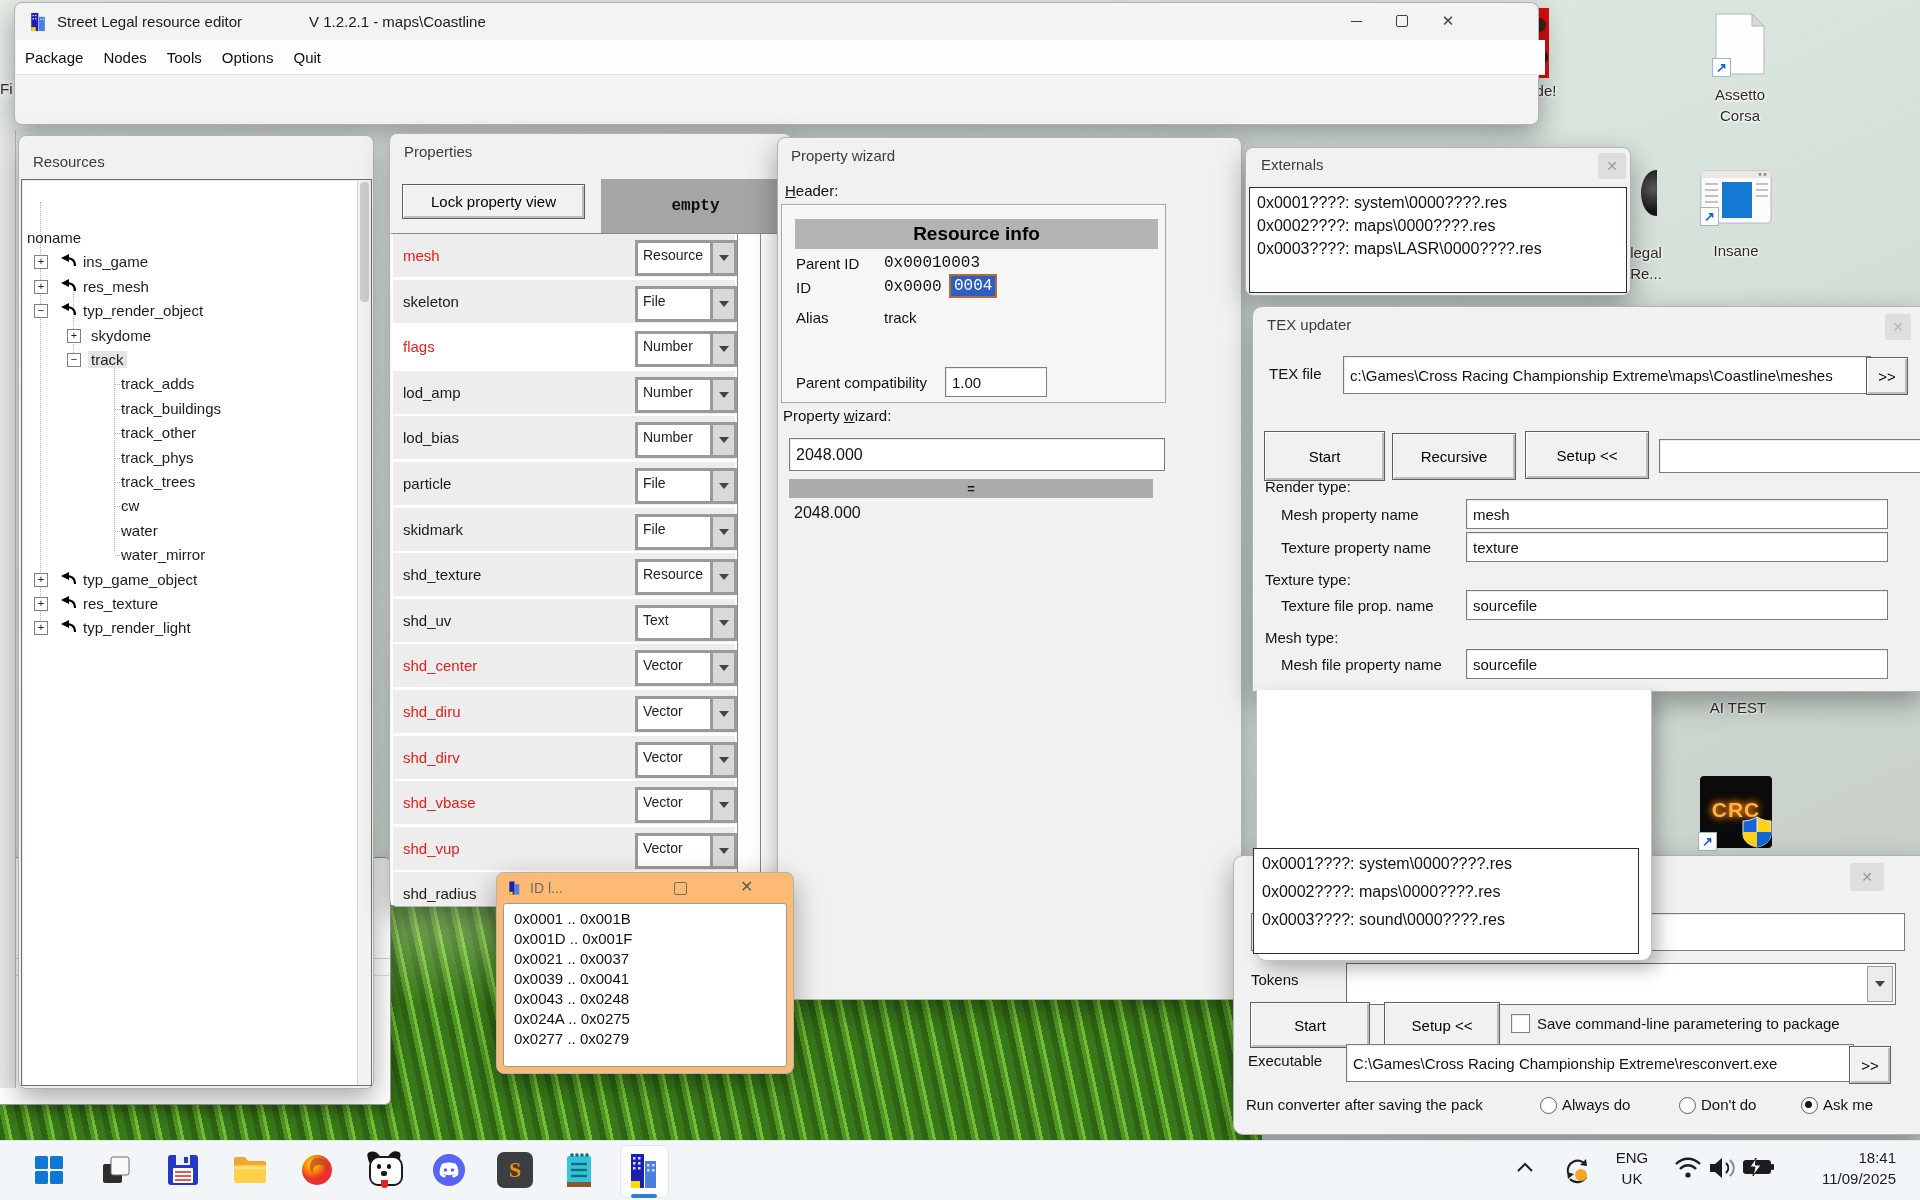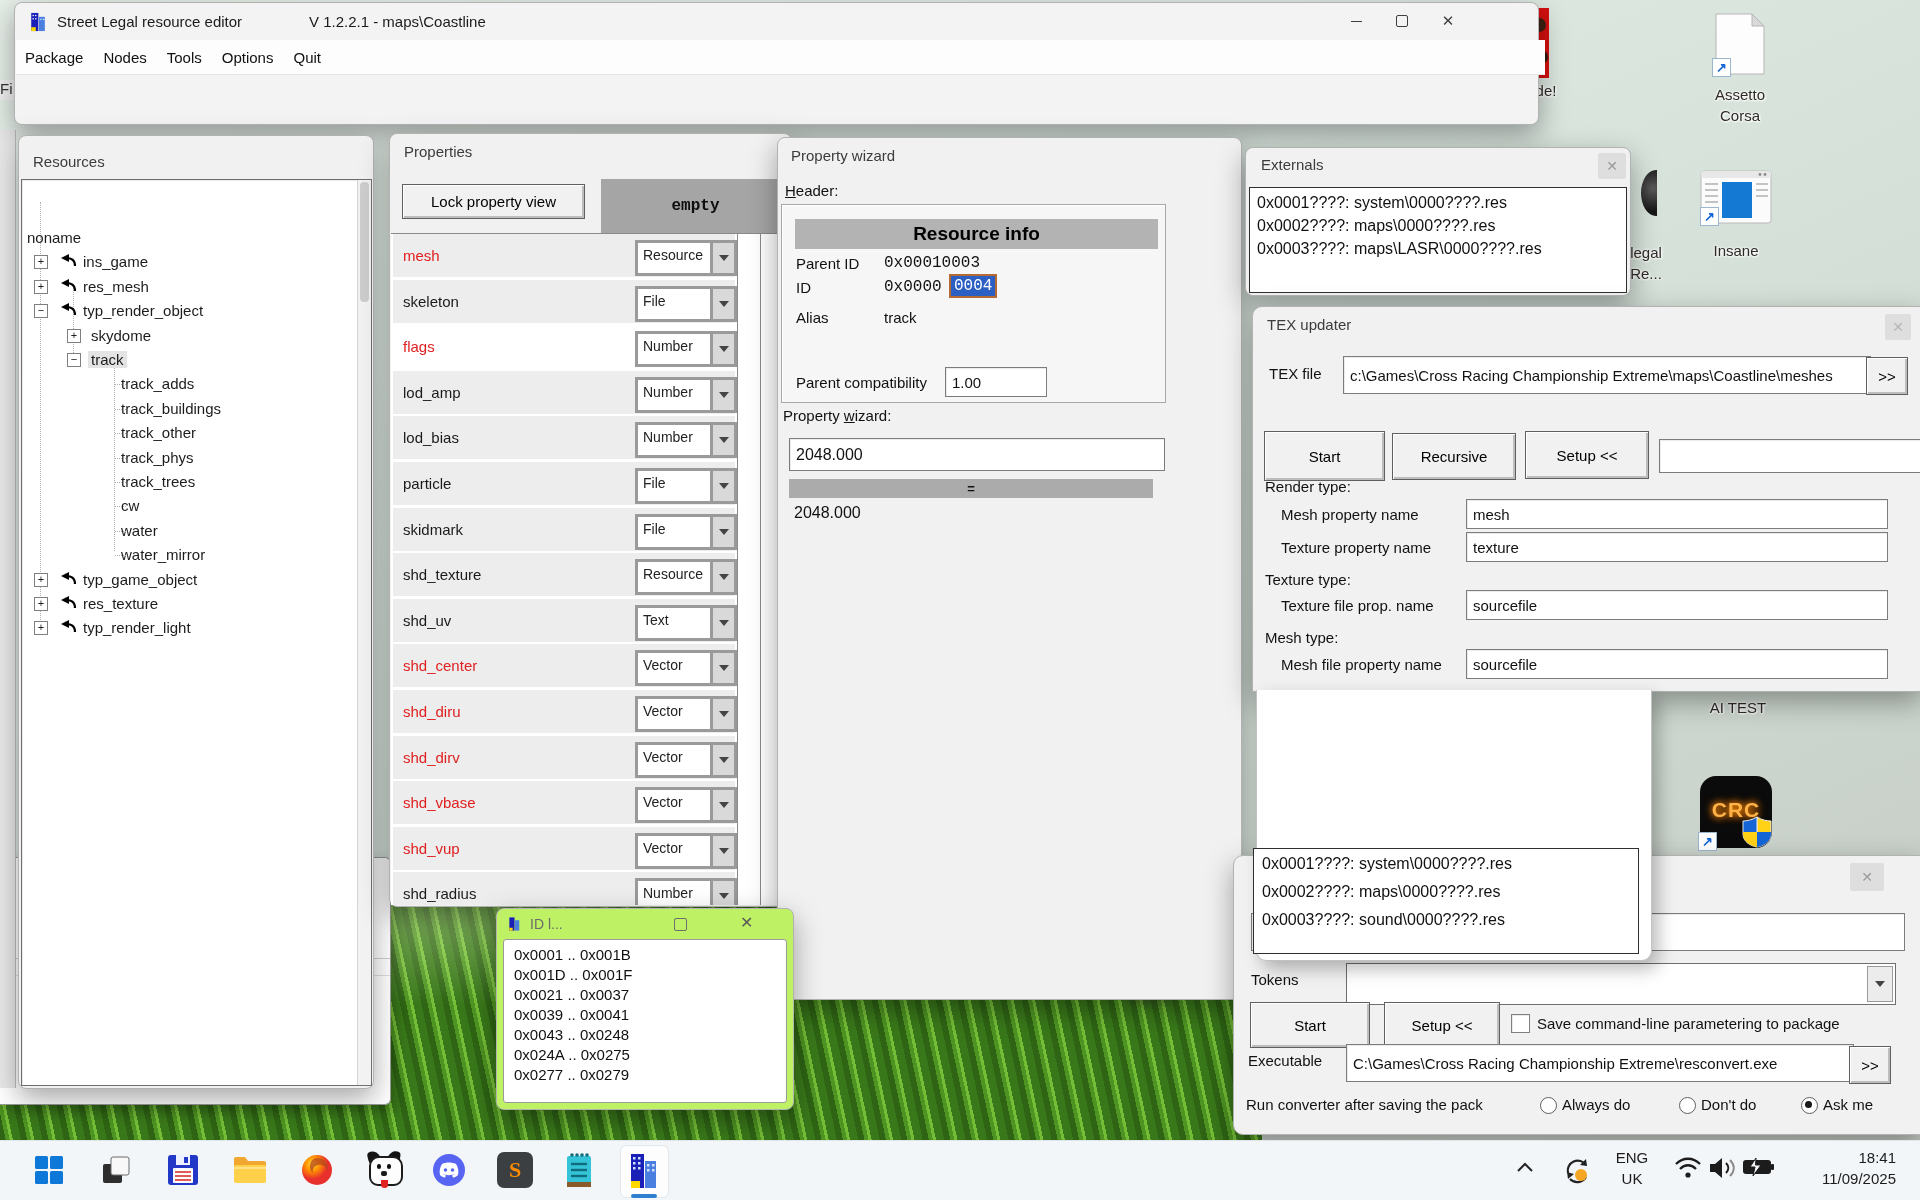"CRC" div.abs { border-radius: 16px -> 4px }
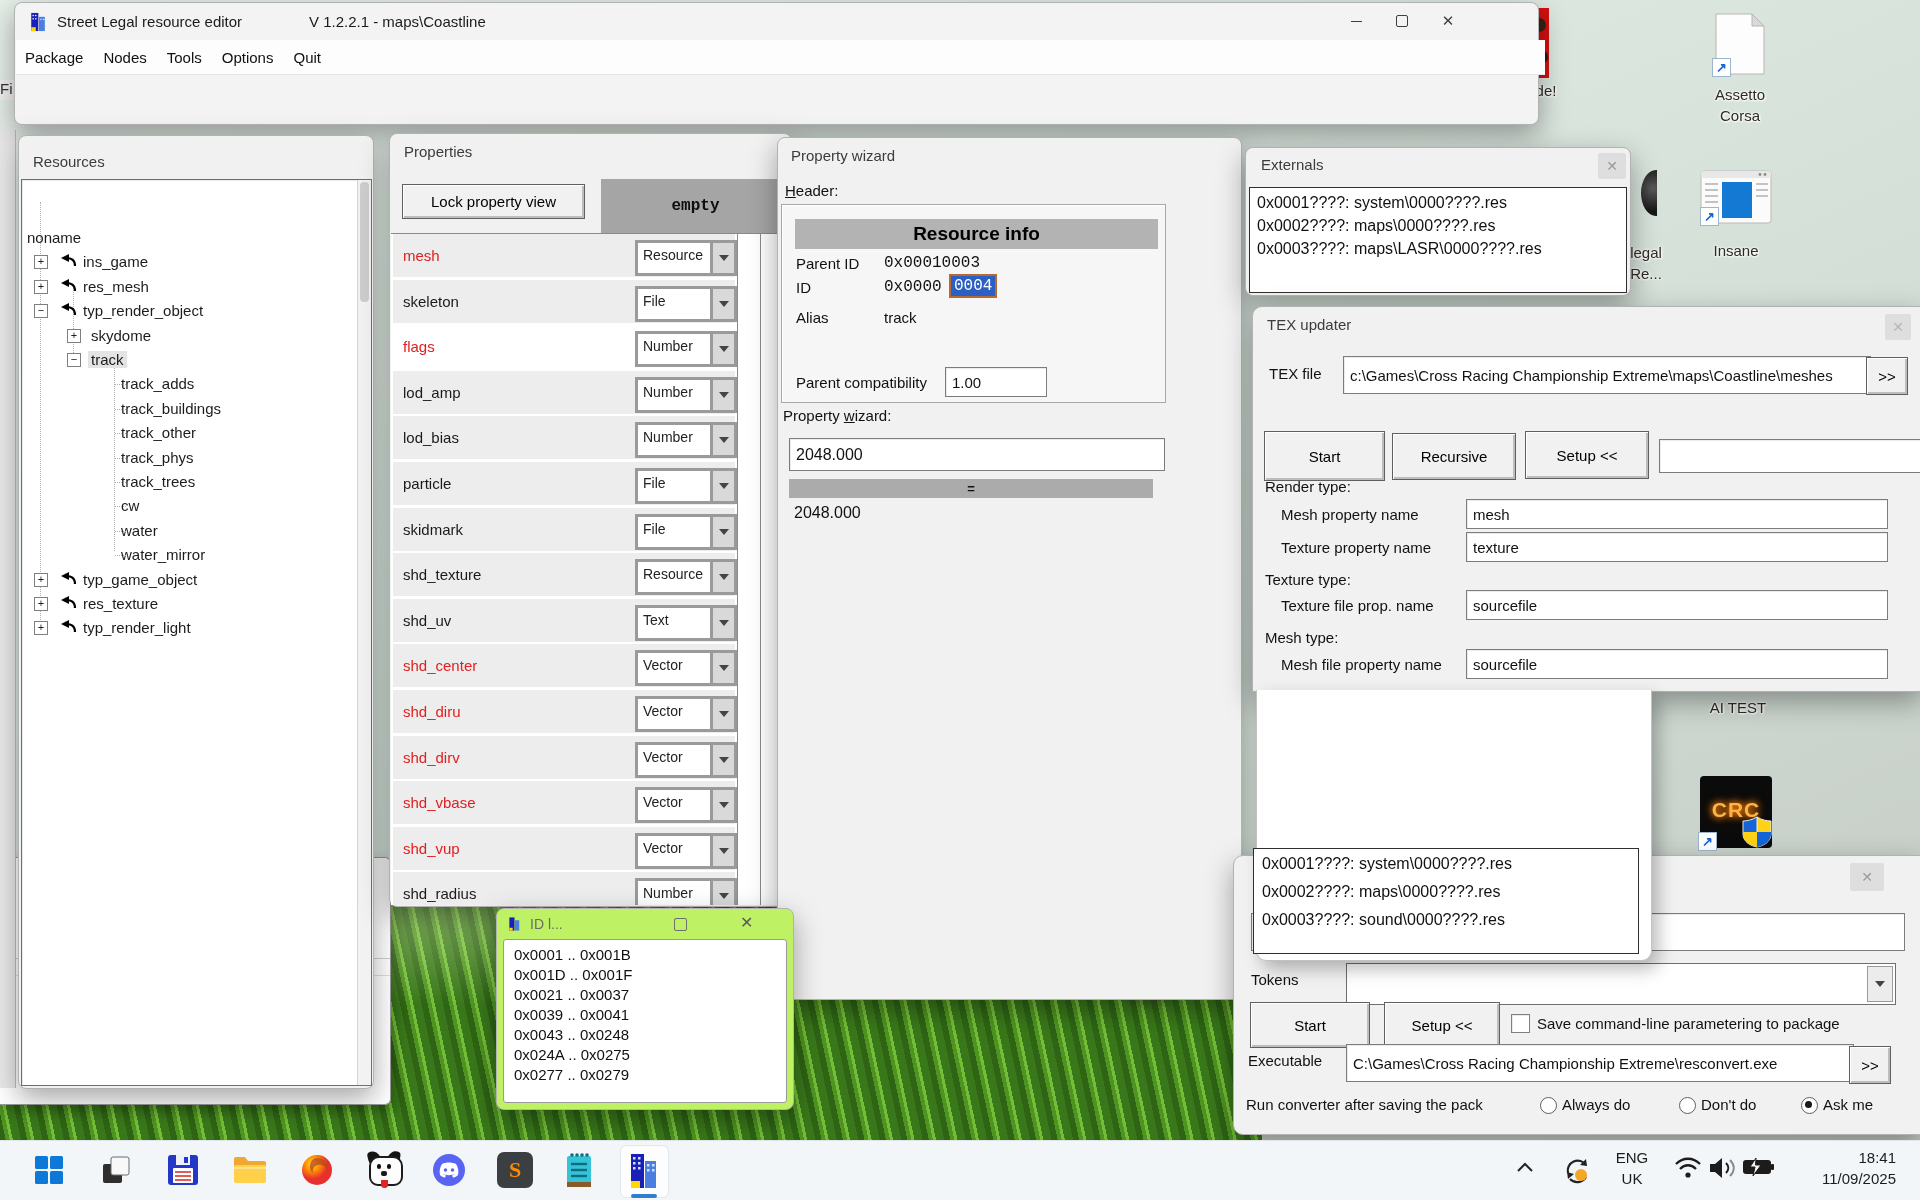"ID l..." div.win { background: #bef264 -> #fdba74; top: 908px -> 872px }
